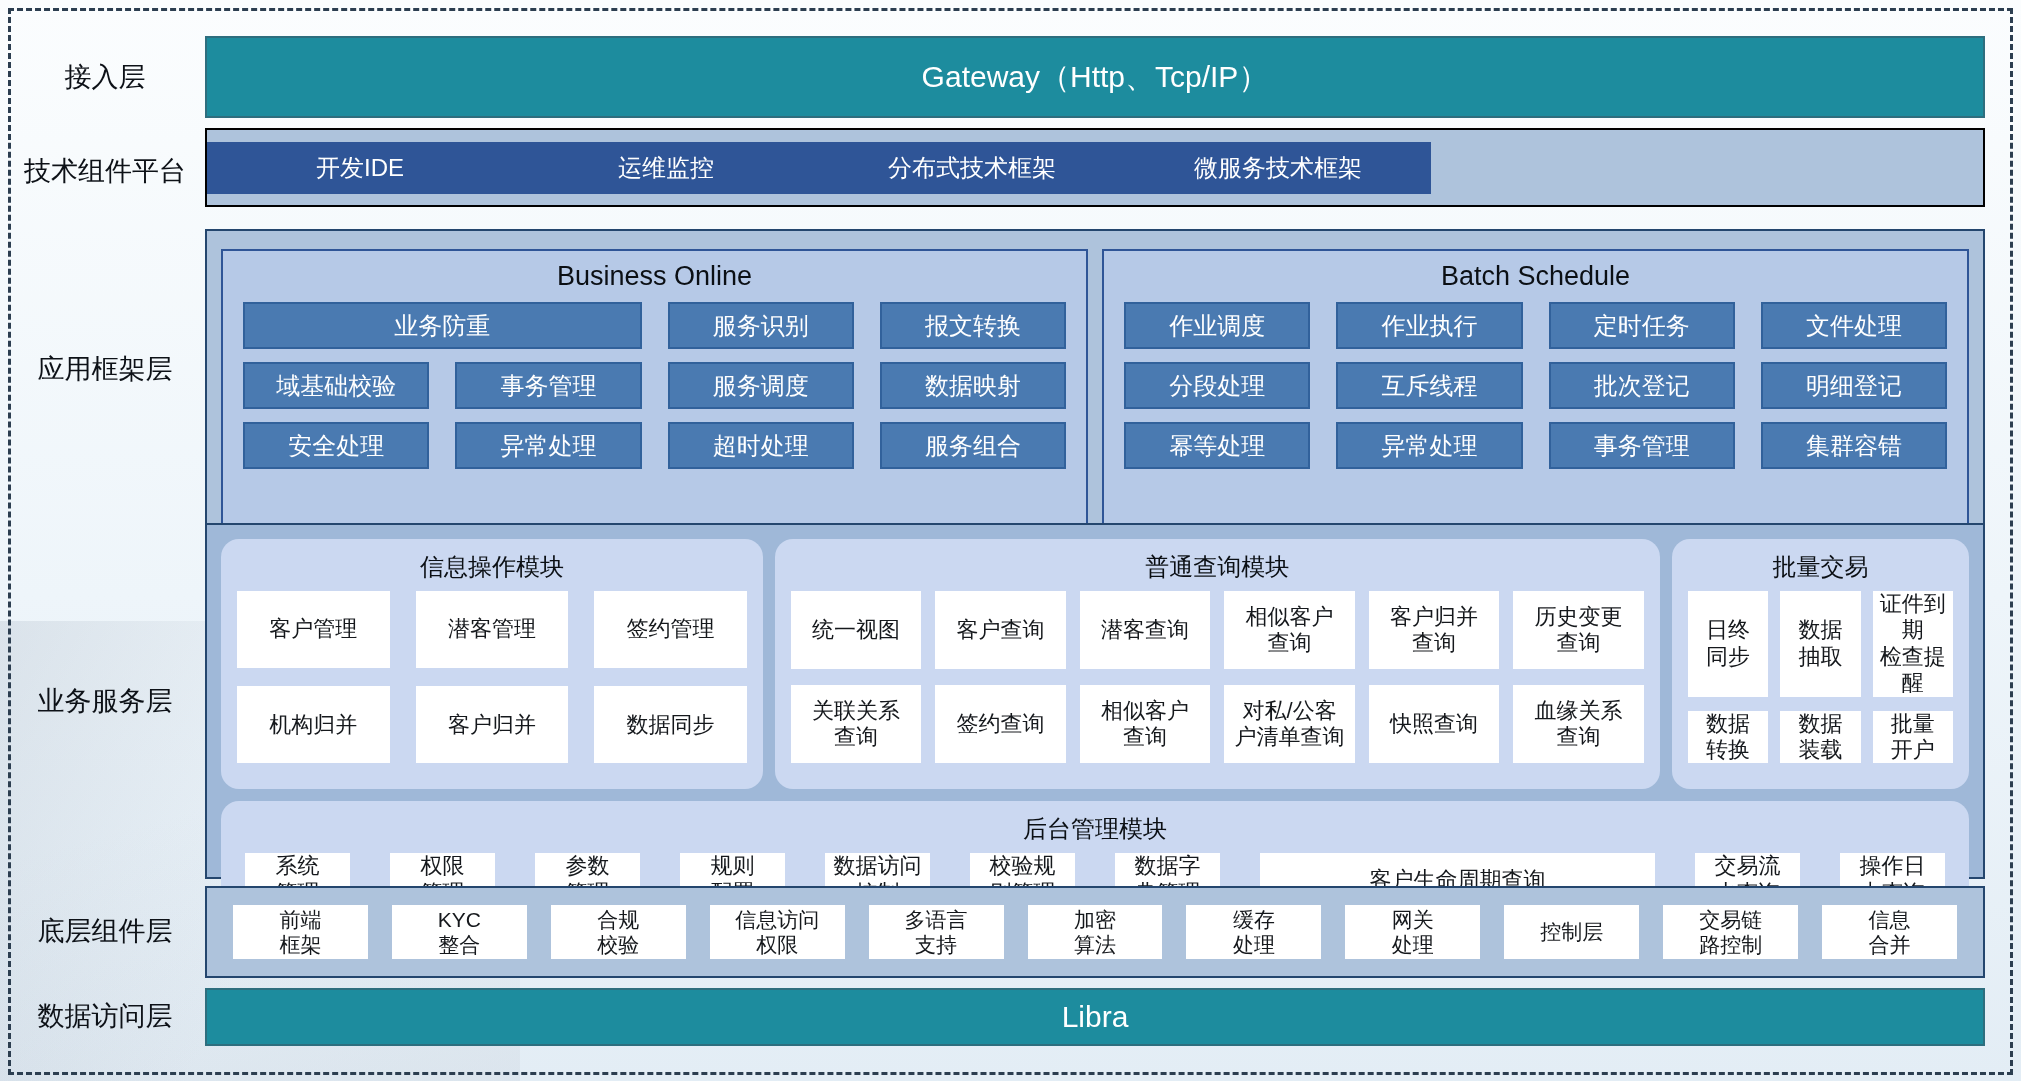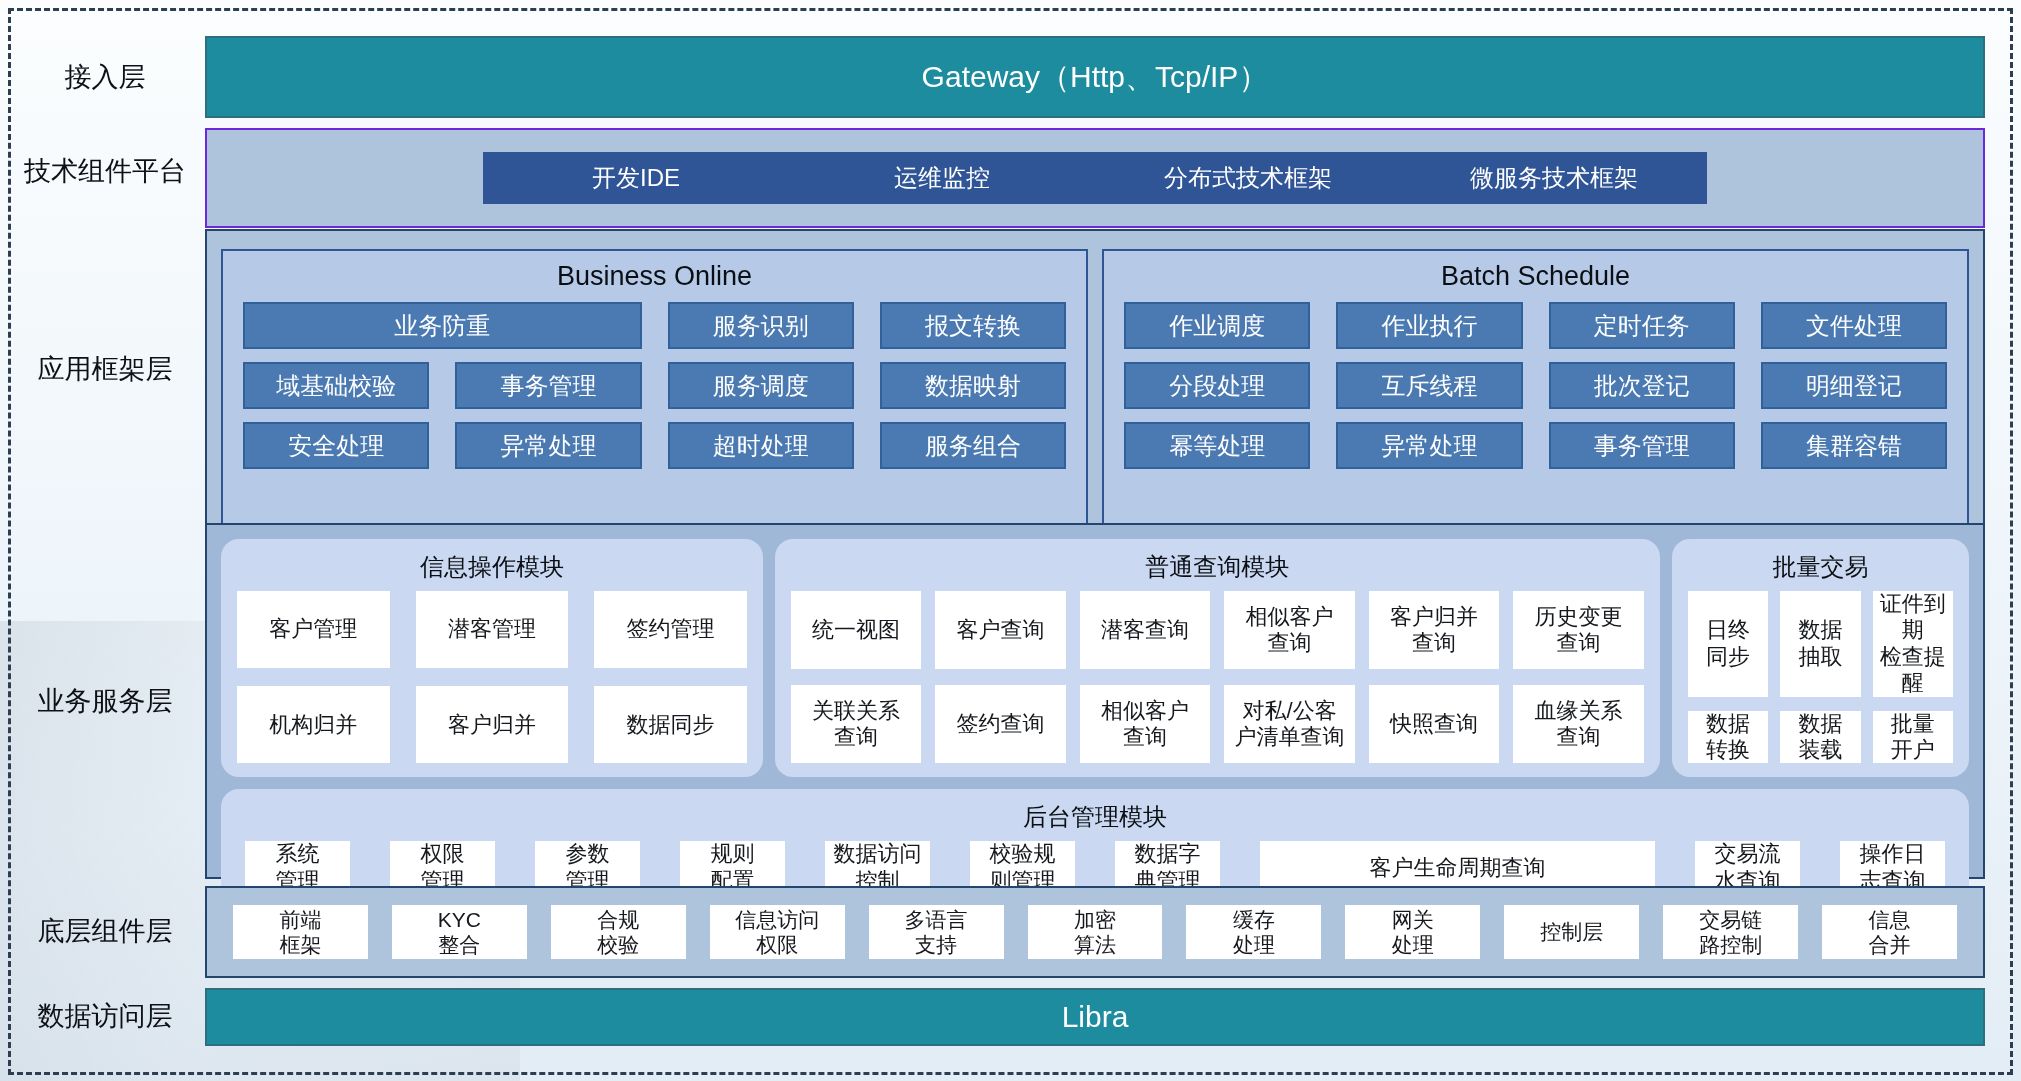"开发IDE" .row-tech { border: 2px solid #6d28d9 -> 2px solid #000000; height: 100px -> 79px; justify-content: center -> flex-start }
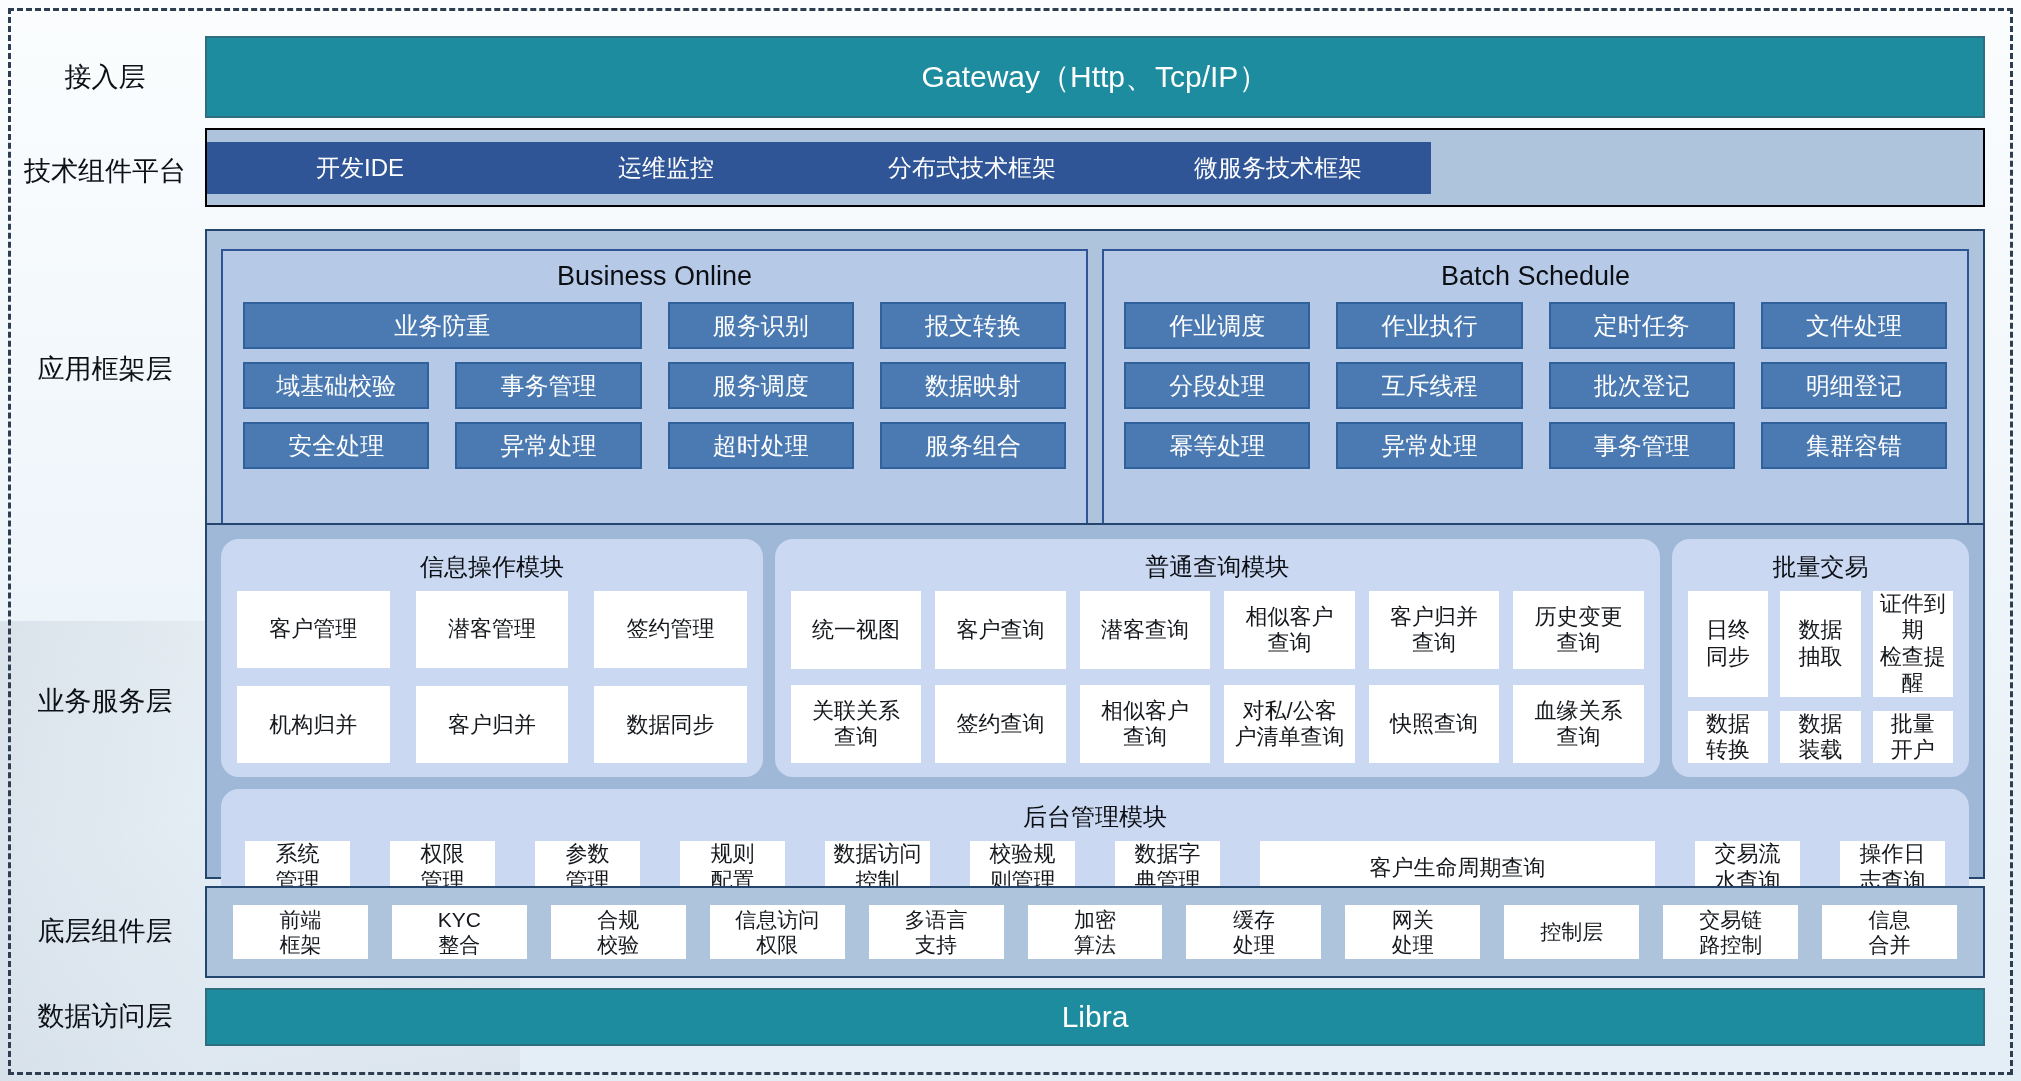"信息操作模块" .panel { padding: 4px 16px 14px -> 4px 16px 26px }
